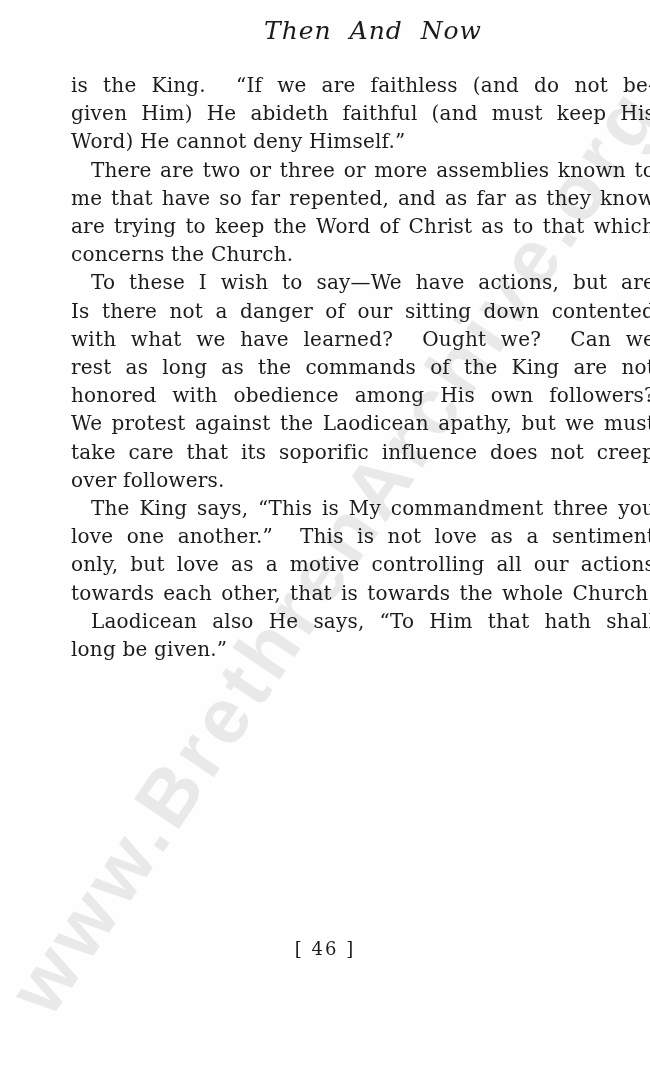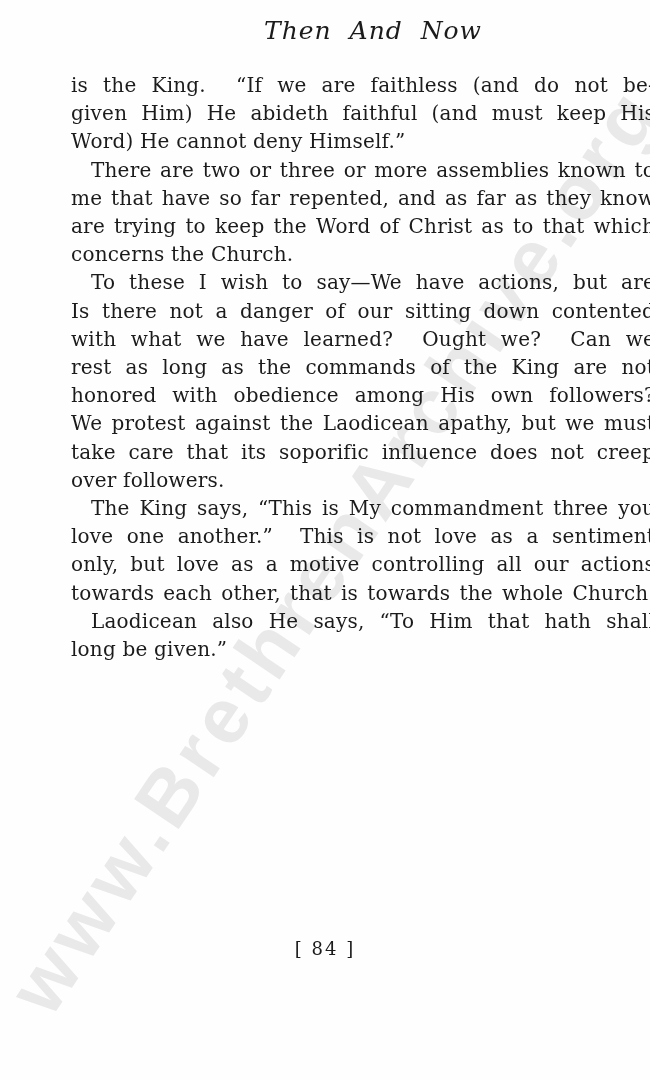"[ 84 ]" div.page-number { text: 84 -> 46 }
